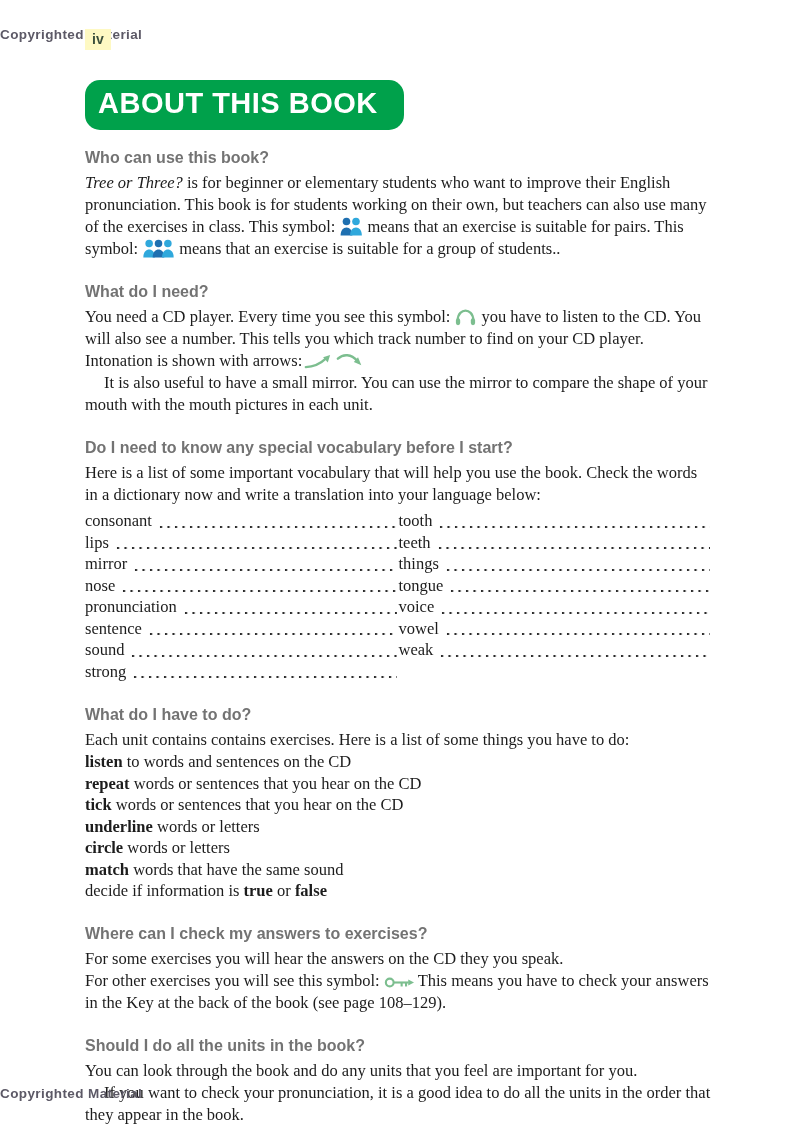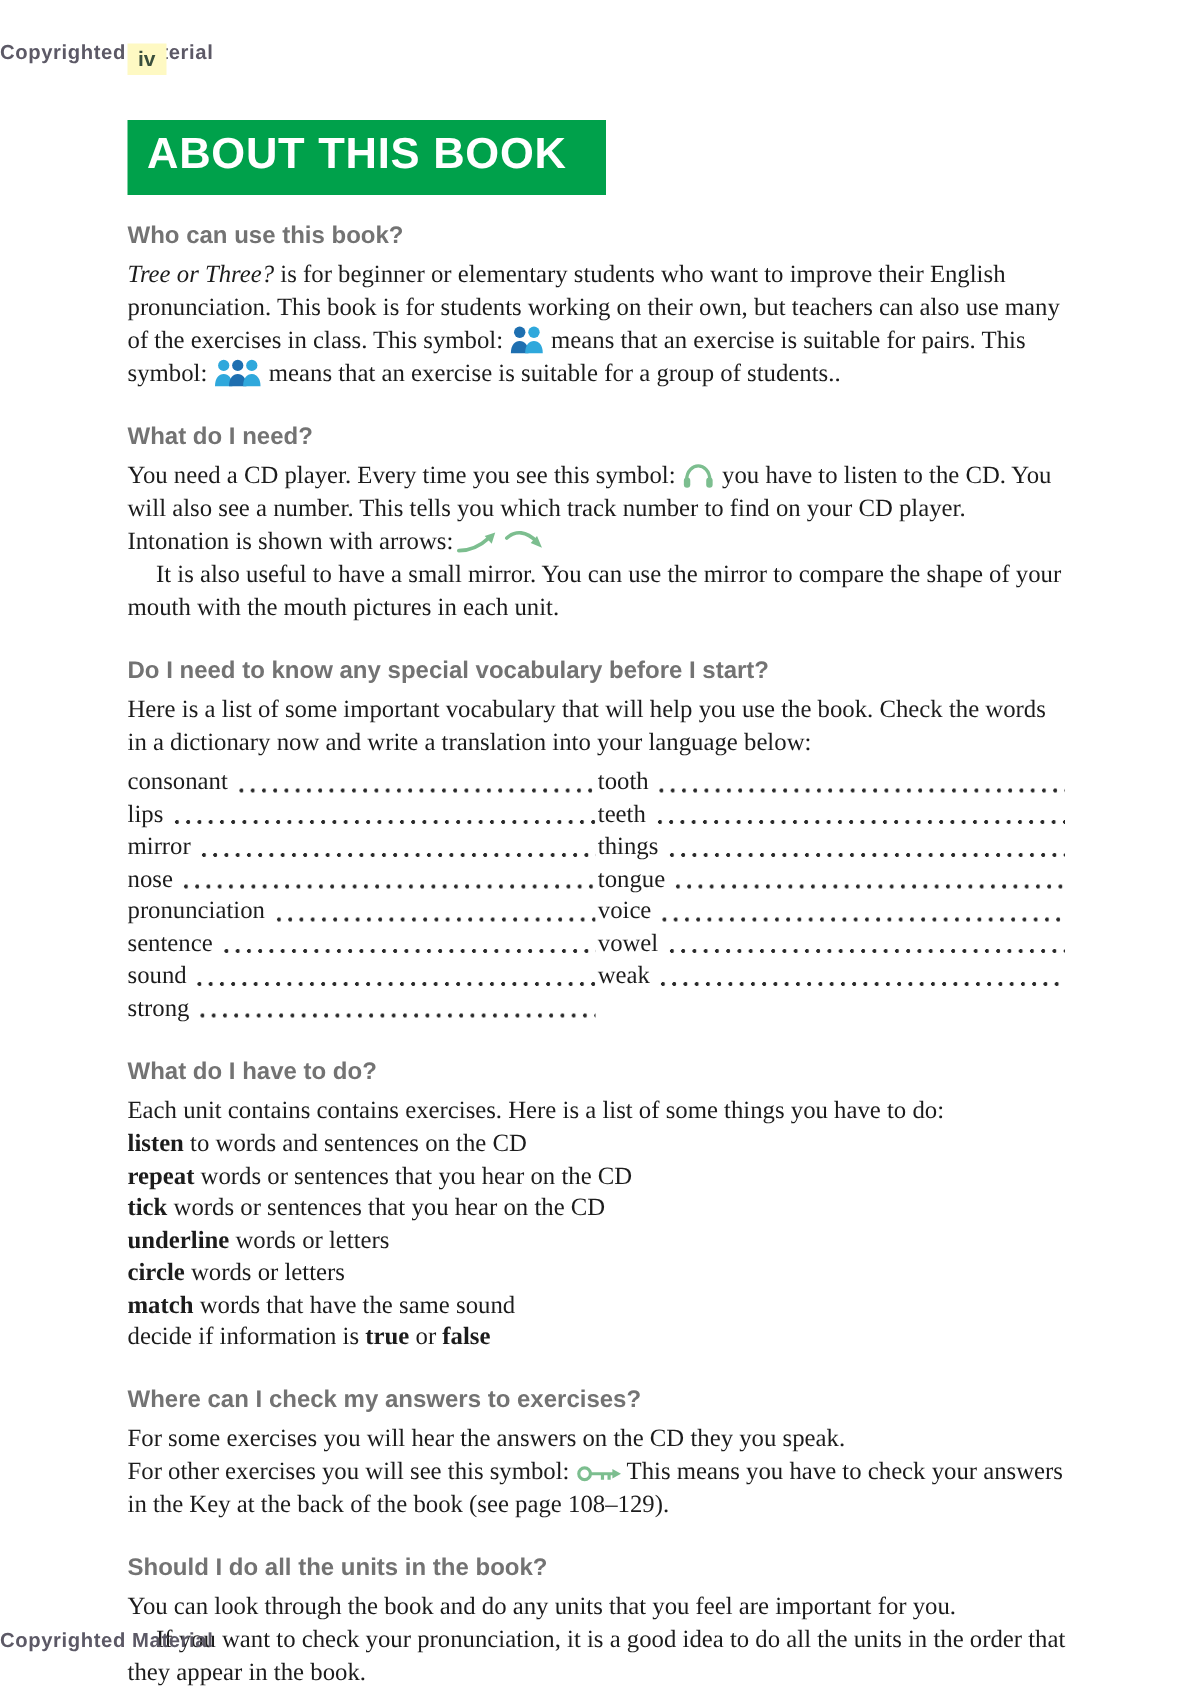"ABOUT THIS BOOK" .banner { border-radius: none -> 15px }
